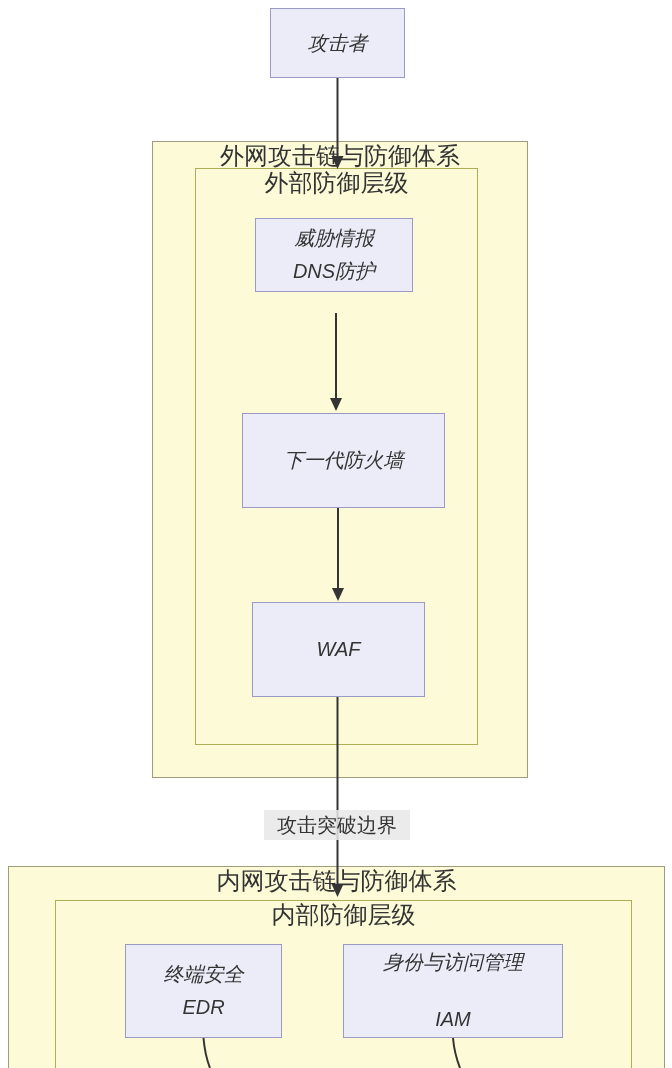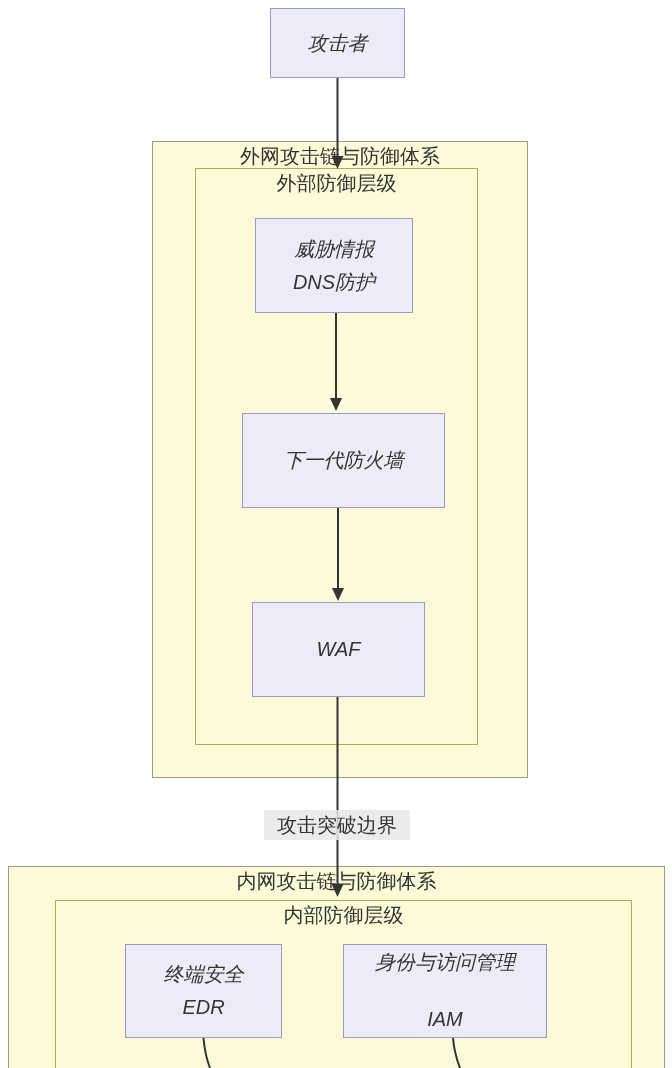"外网攻击链与防御体系" .cluster-title { font-size: 20px -> 24px }
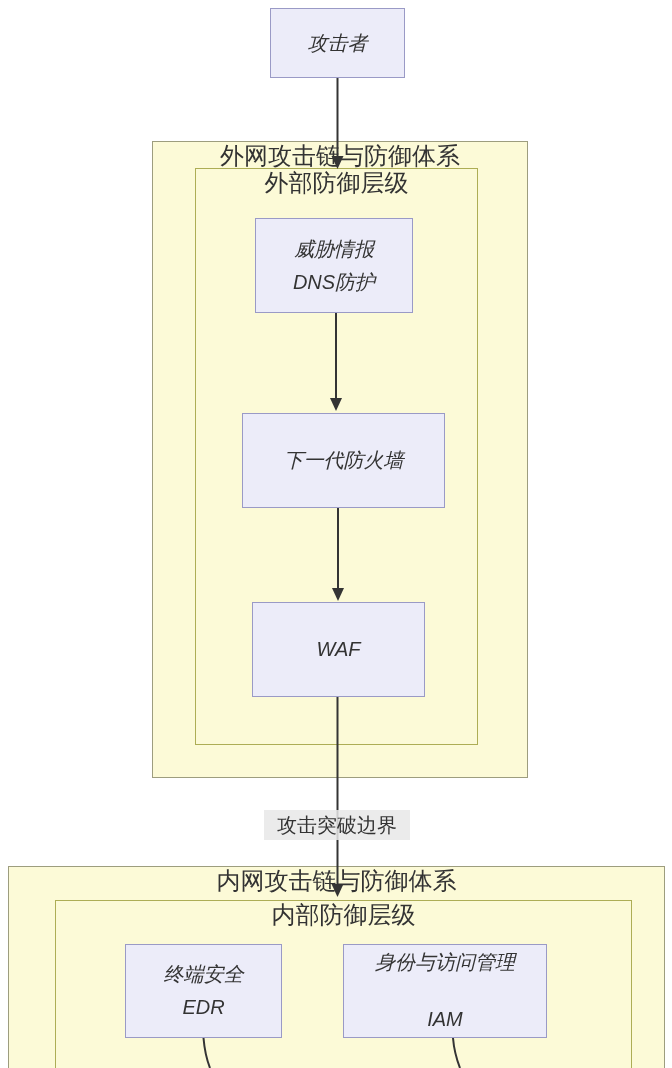"威胁情报" .node-threat { height: 95px -> 74px }
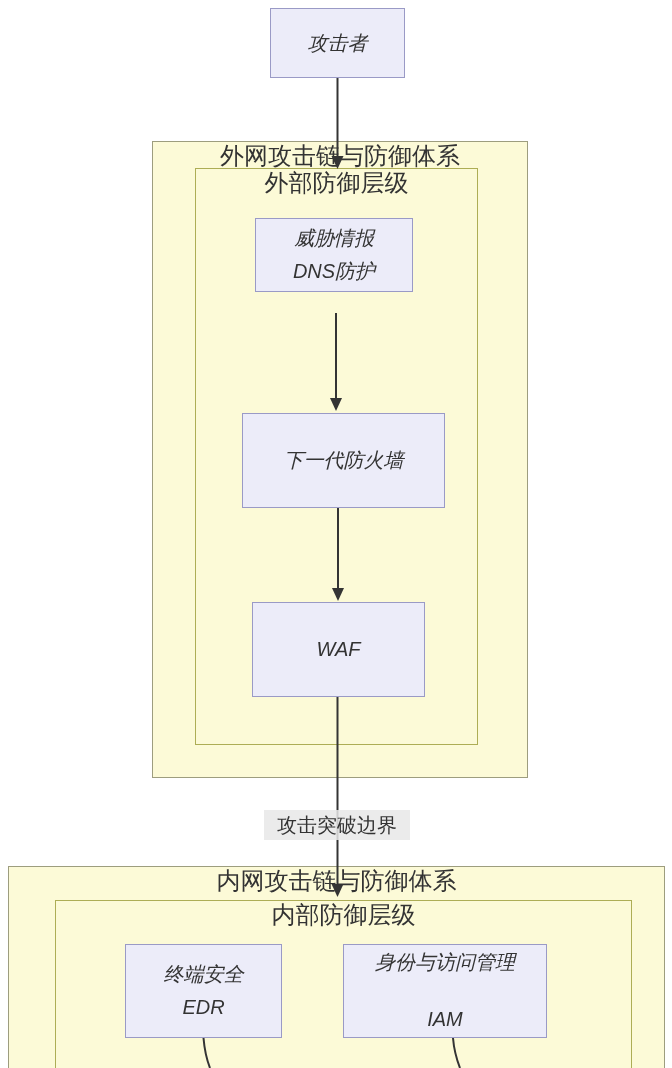"身份与访问管理" .node-iam { width: 204px -> 220px }
